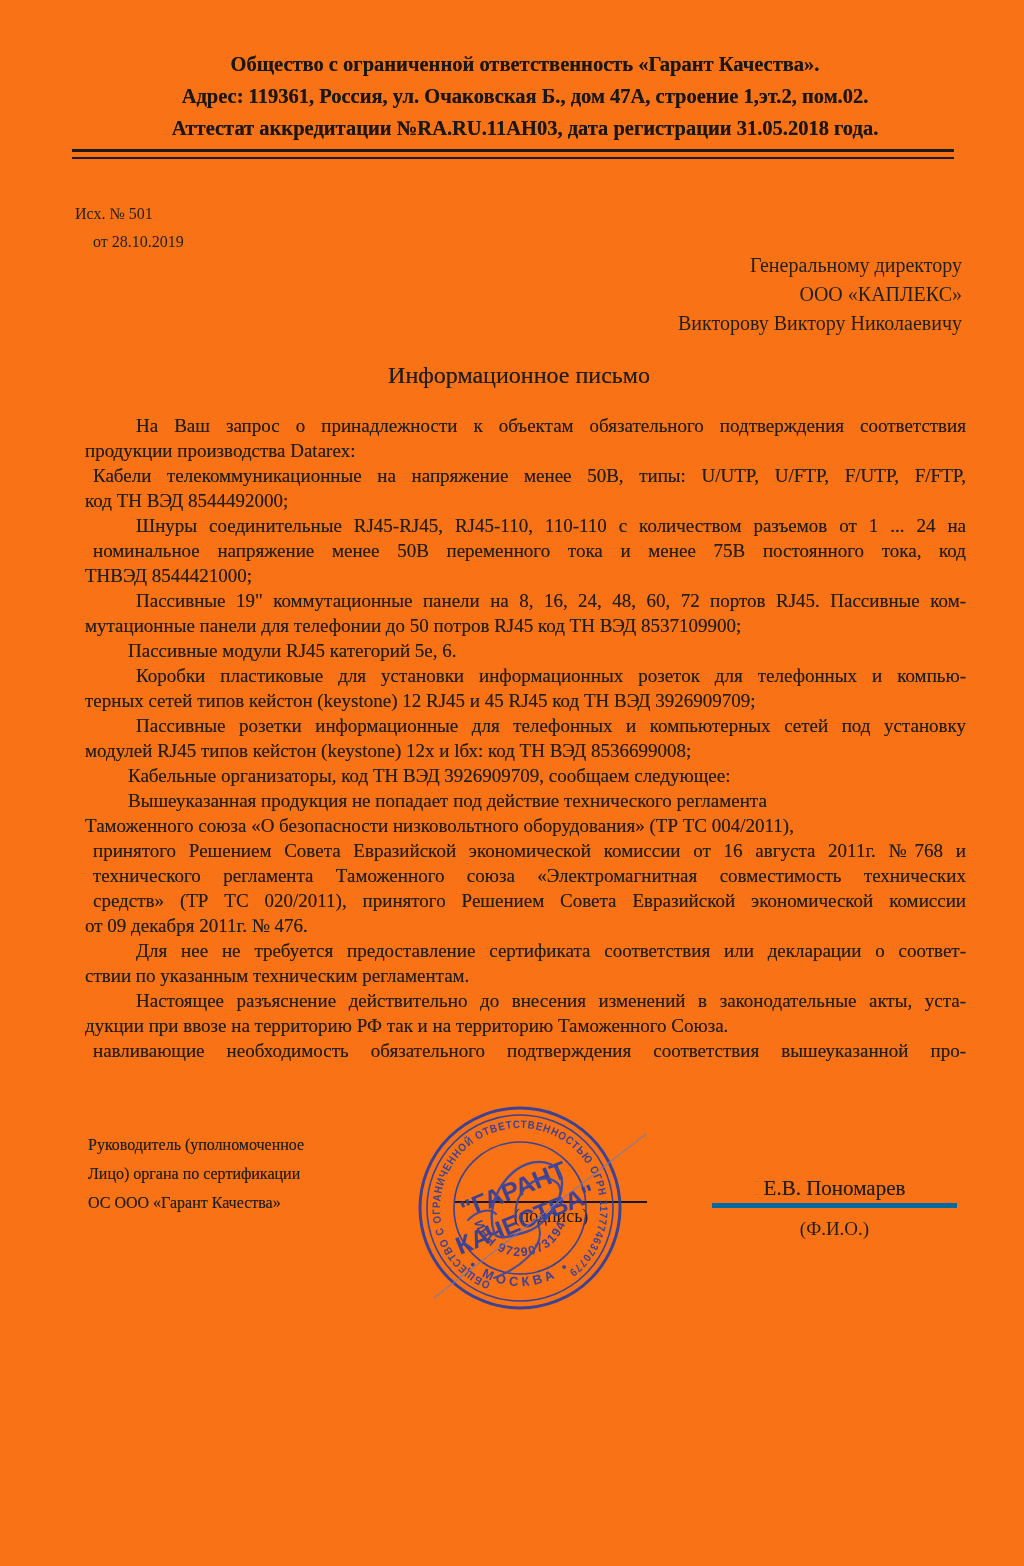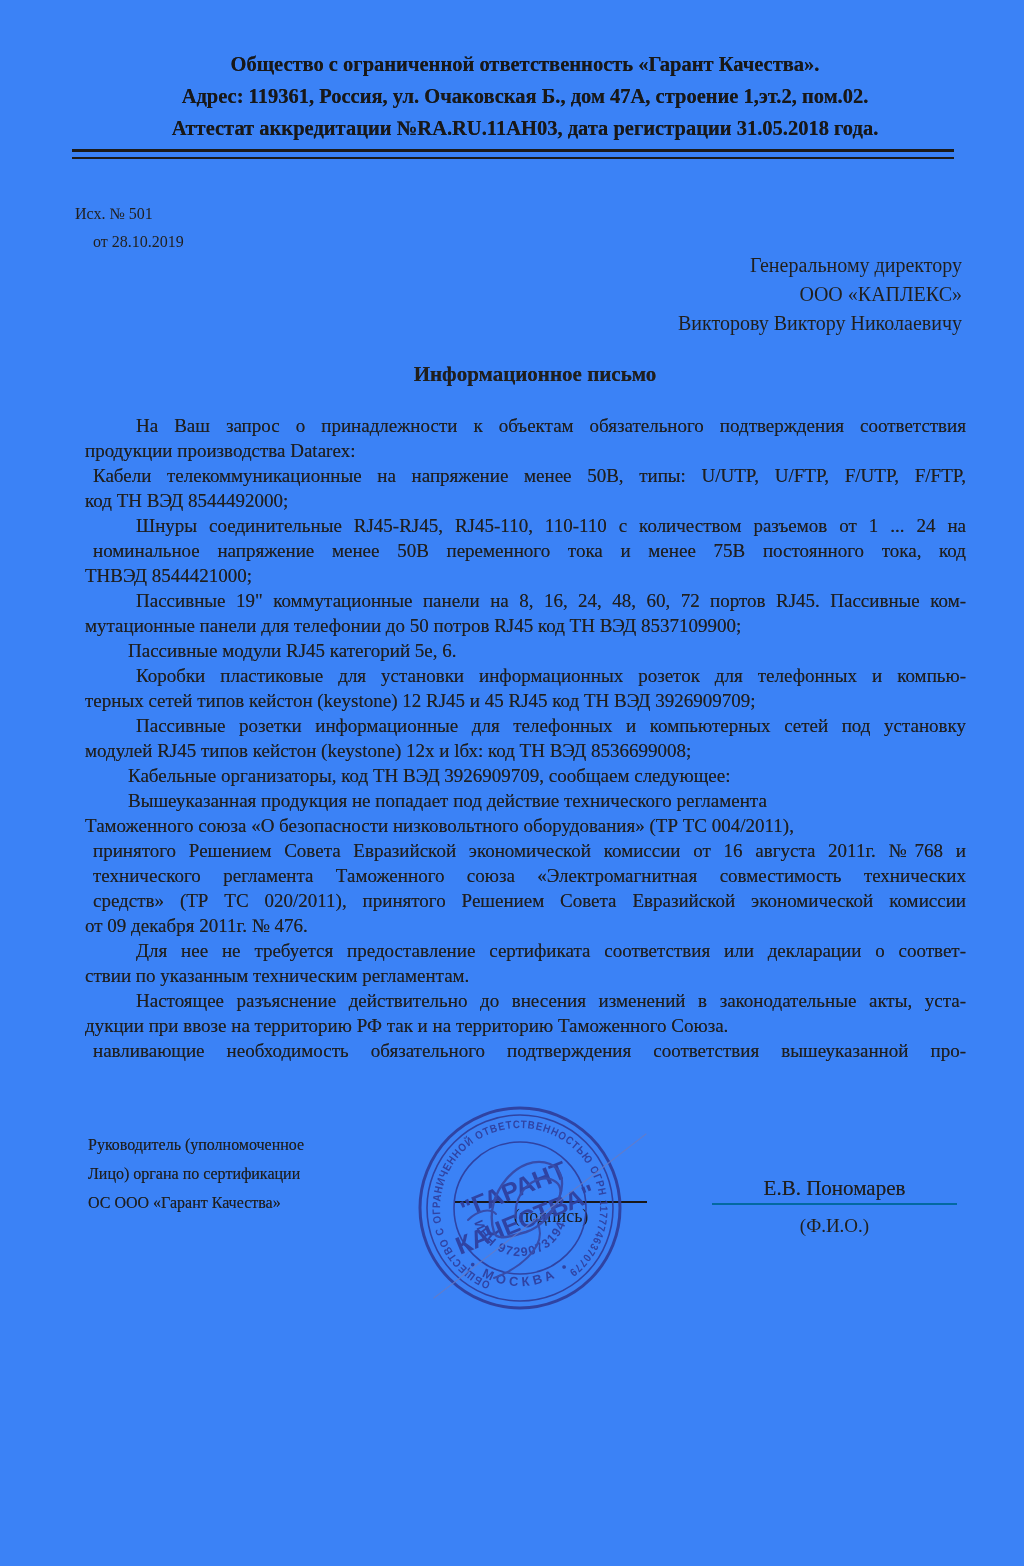"Общество с ограниченной ответственность" .page { background: #3b82f6 -> #f97316 }
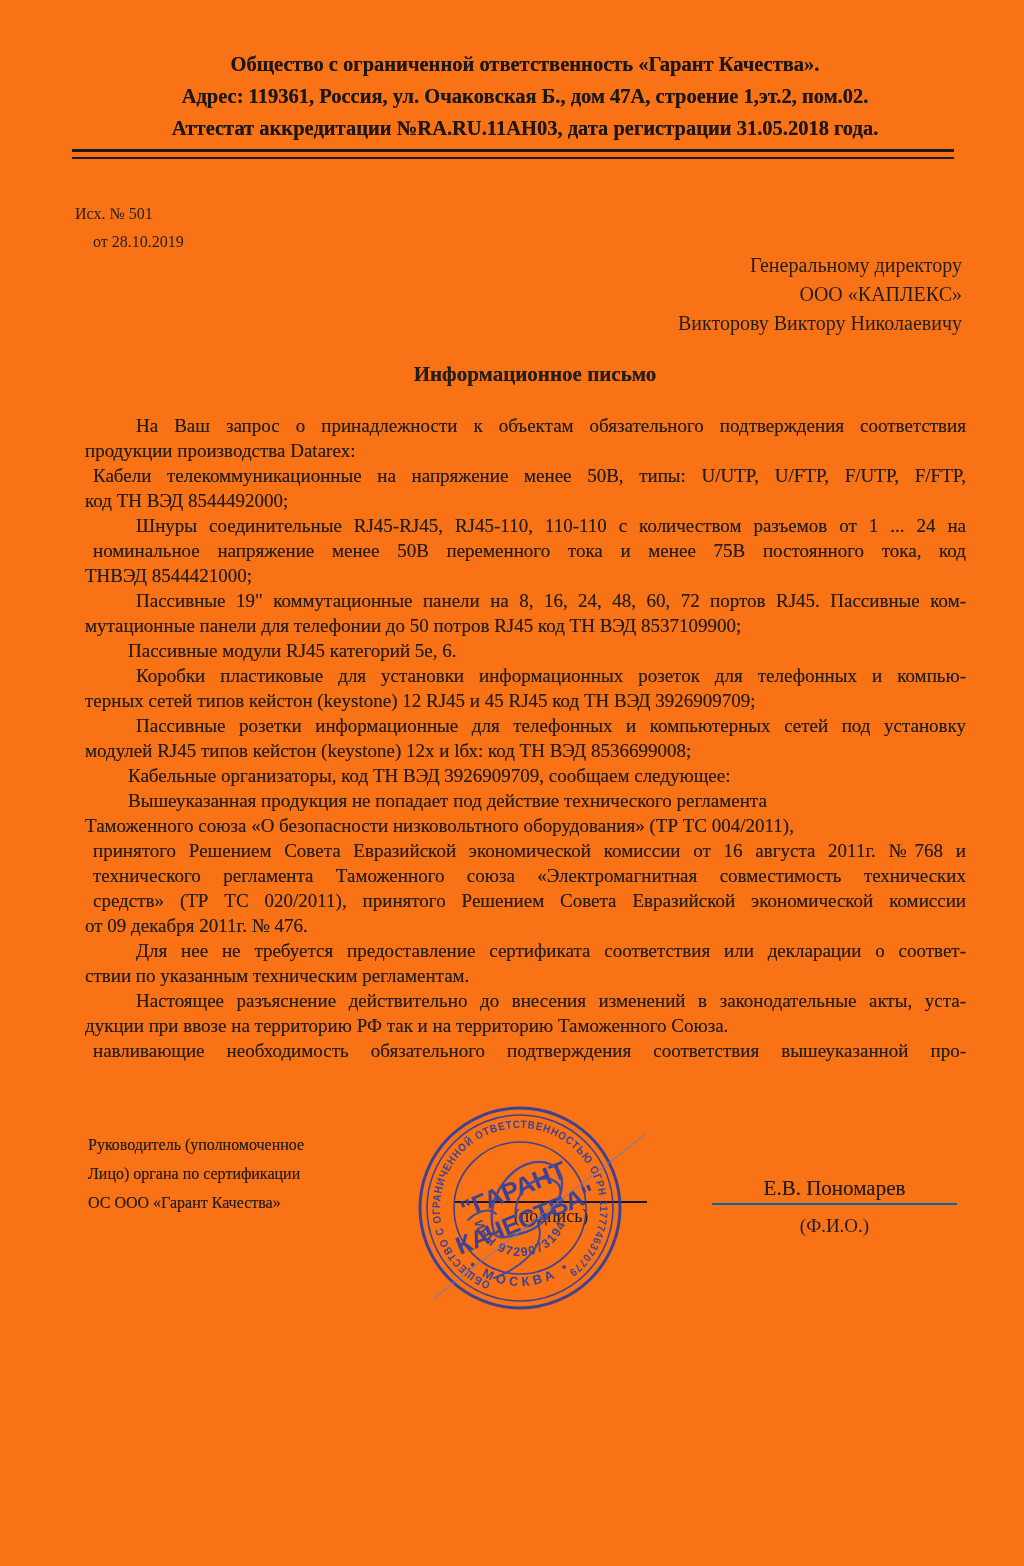"Информационное письмо" .title { font-size: 21px -> 24px; font-weight: bold -> normal; left: 95px -> 79px }
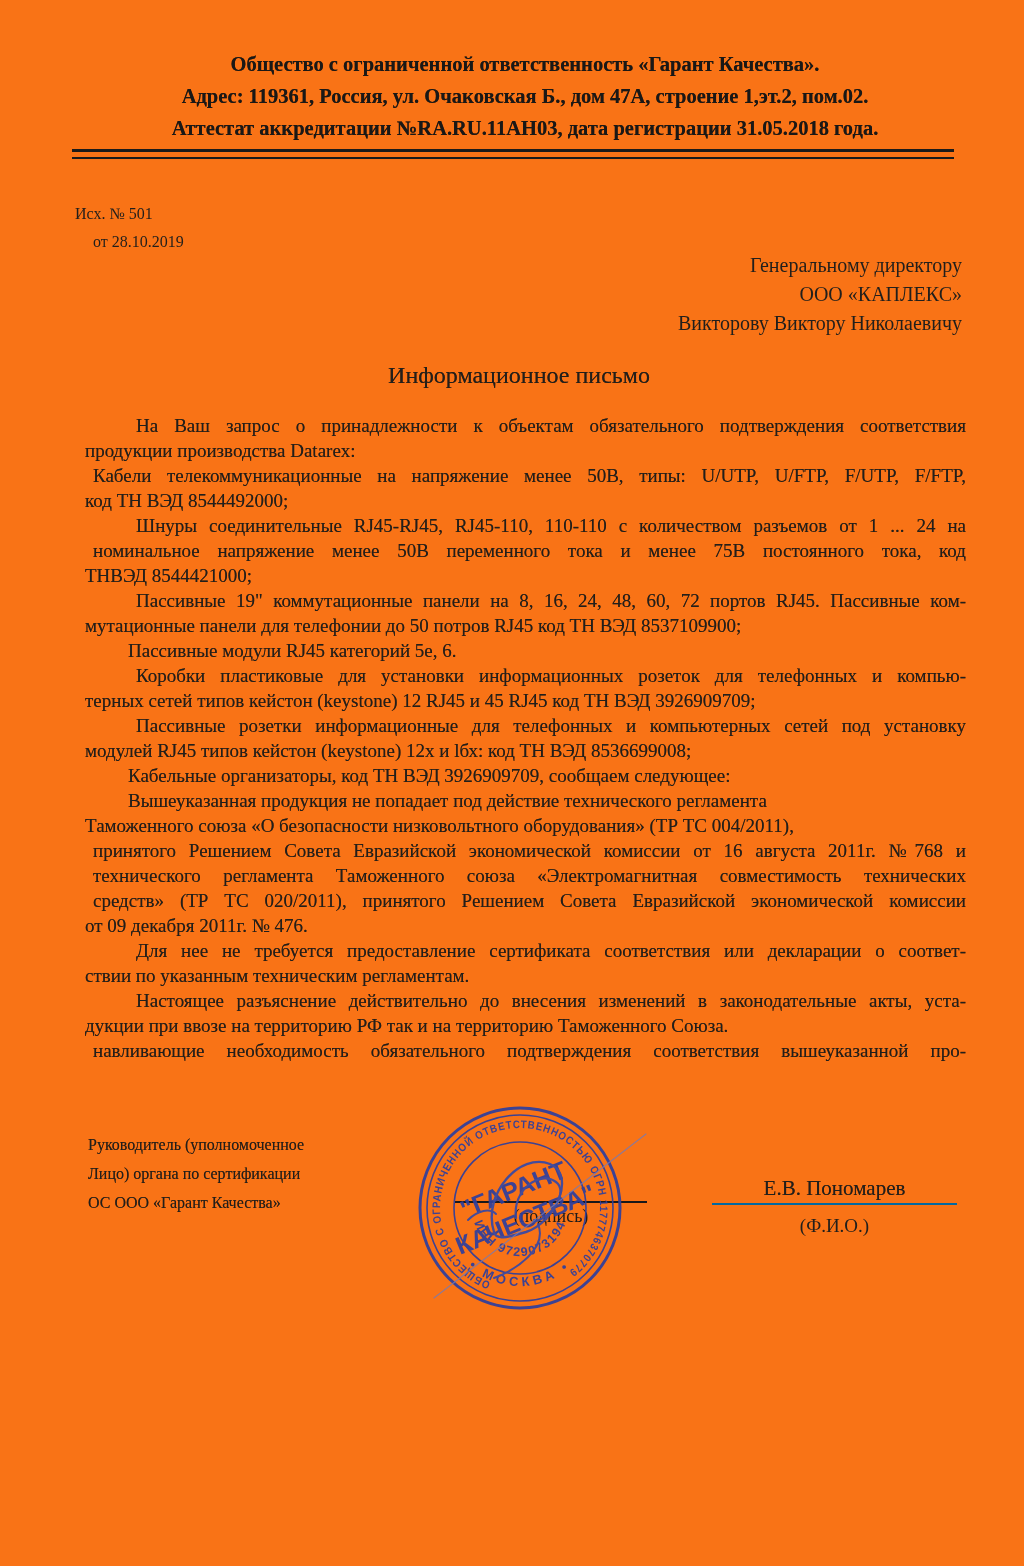"Е.В. Пономарев" .name-line { border-bottom: 2px solid #0369a1 -> 5px solid #0369a1 }
